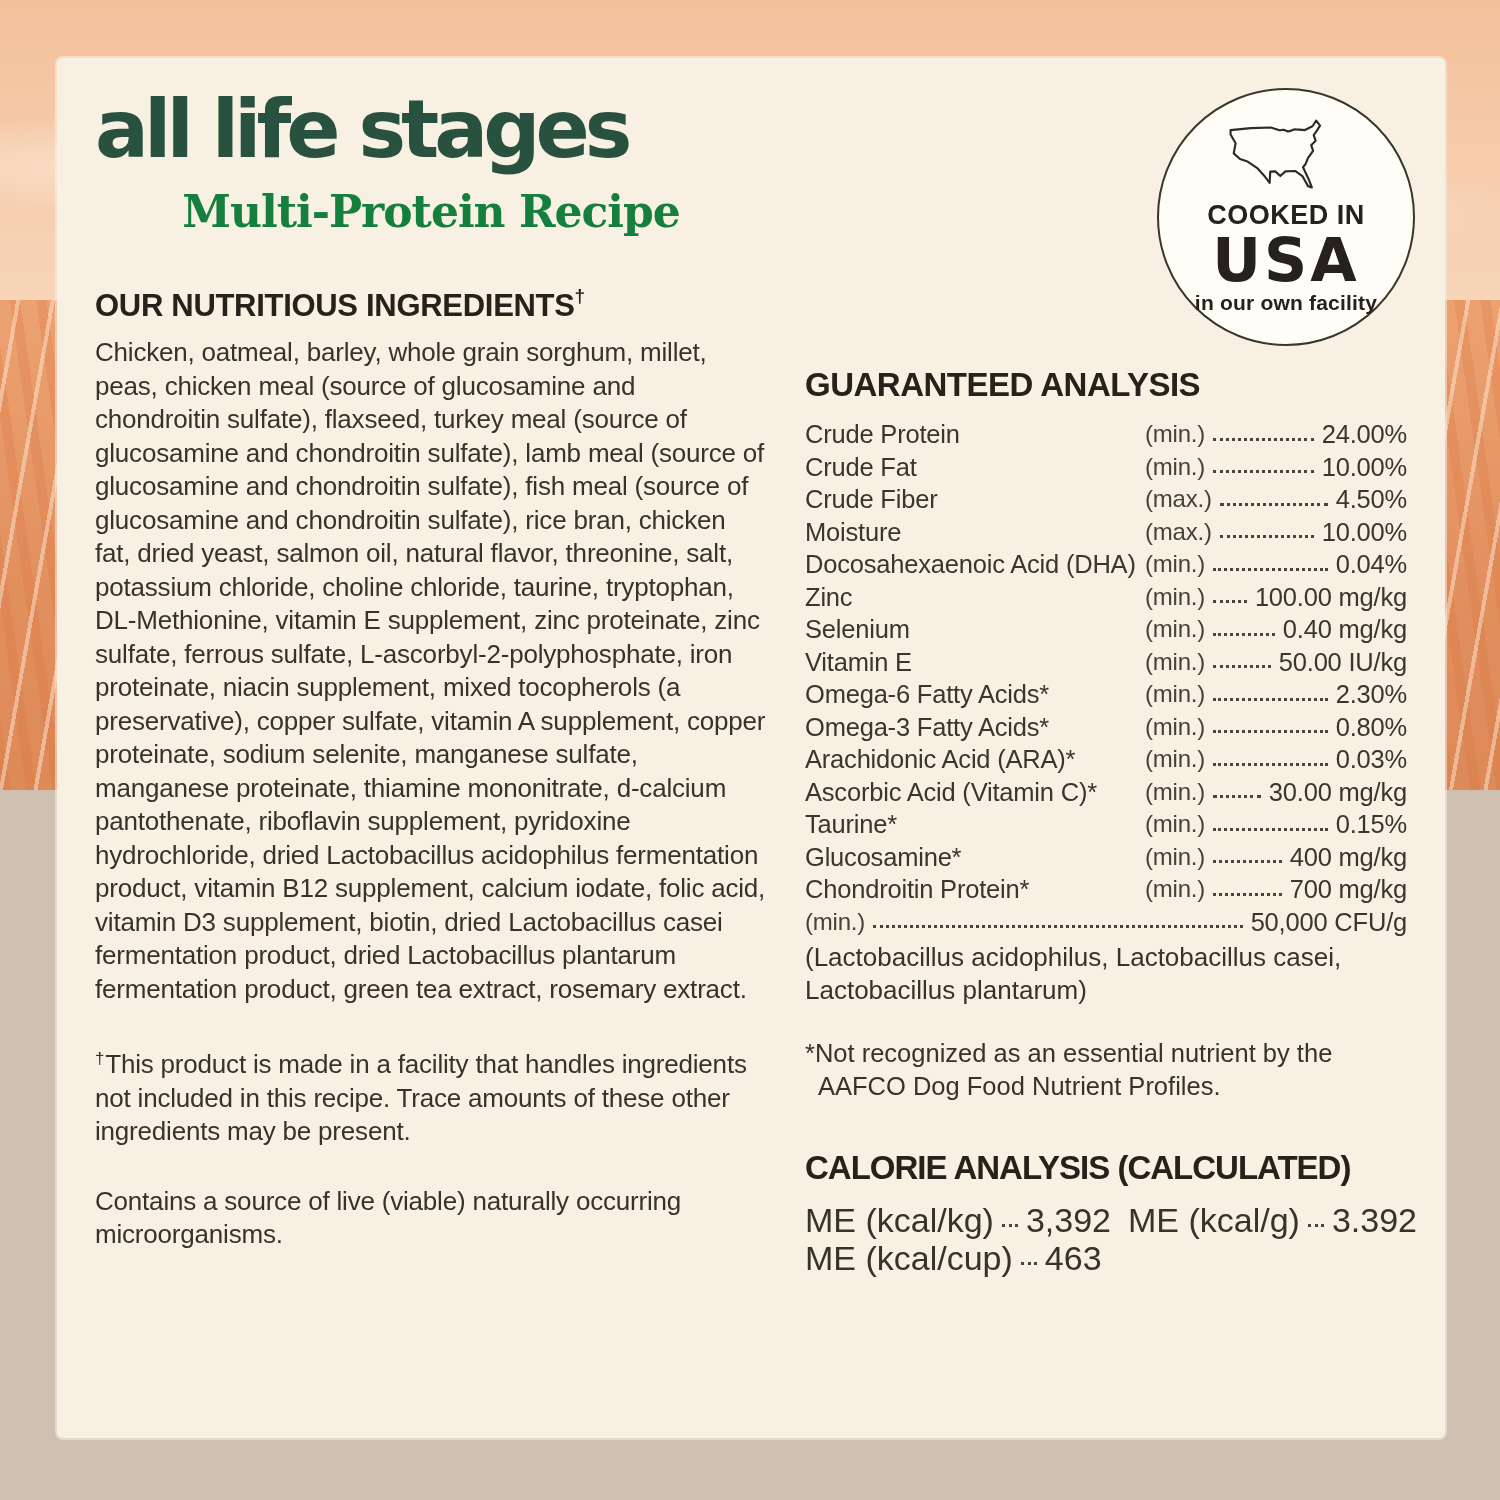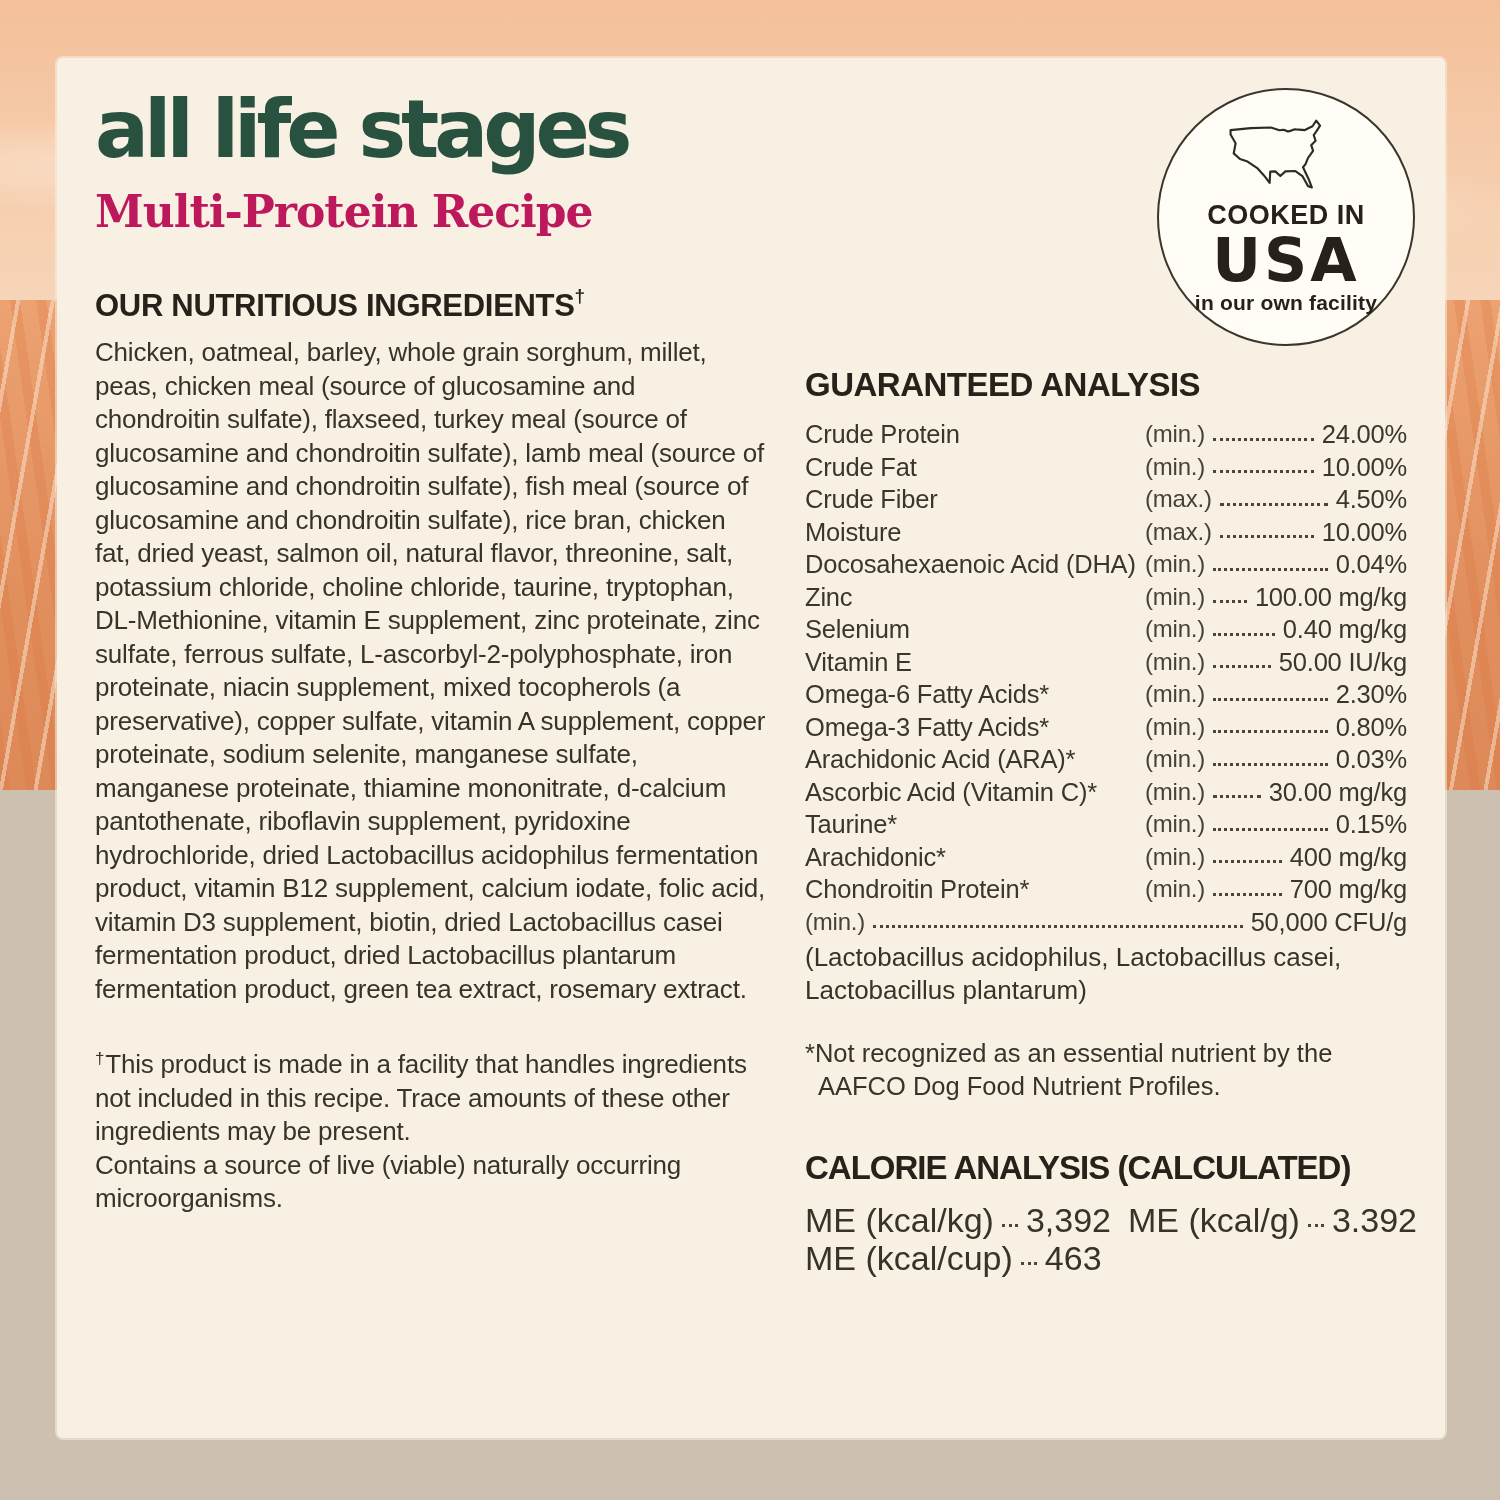"Multi-Protein Recipe" .subtitle { color: #be185d -> #15803d; text-align: none -> center }
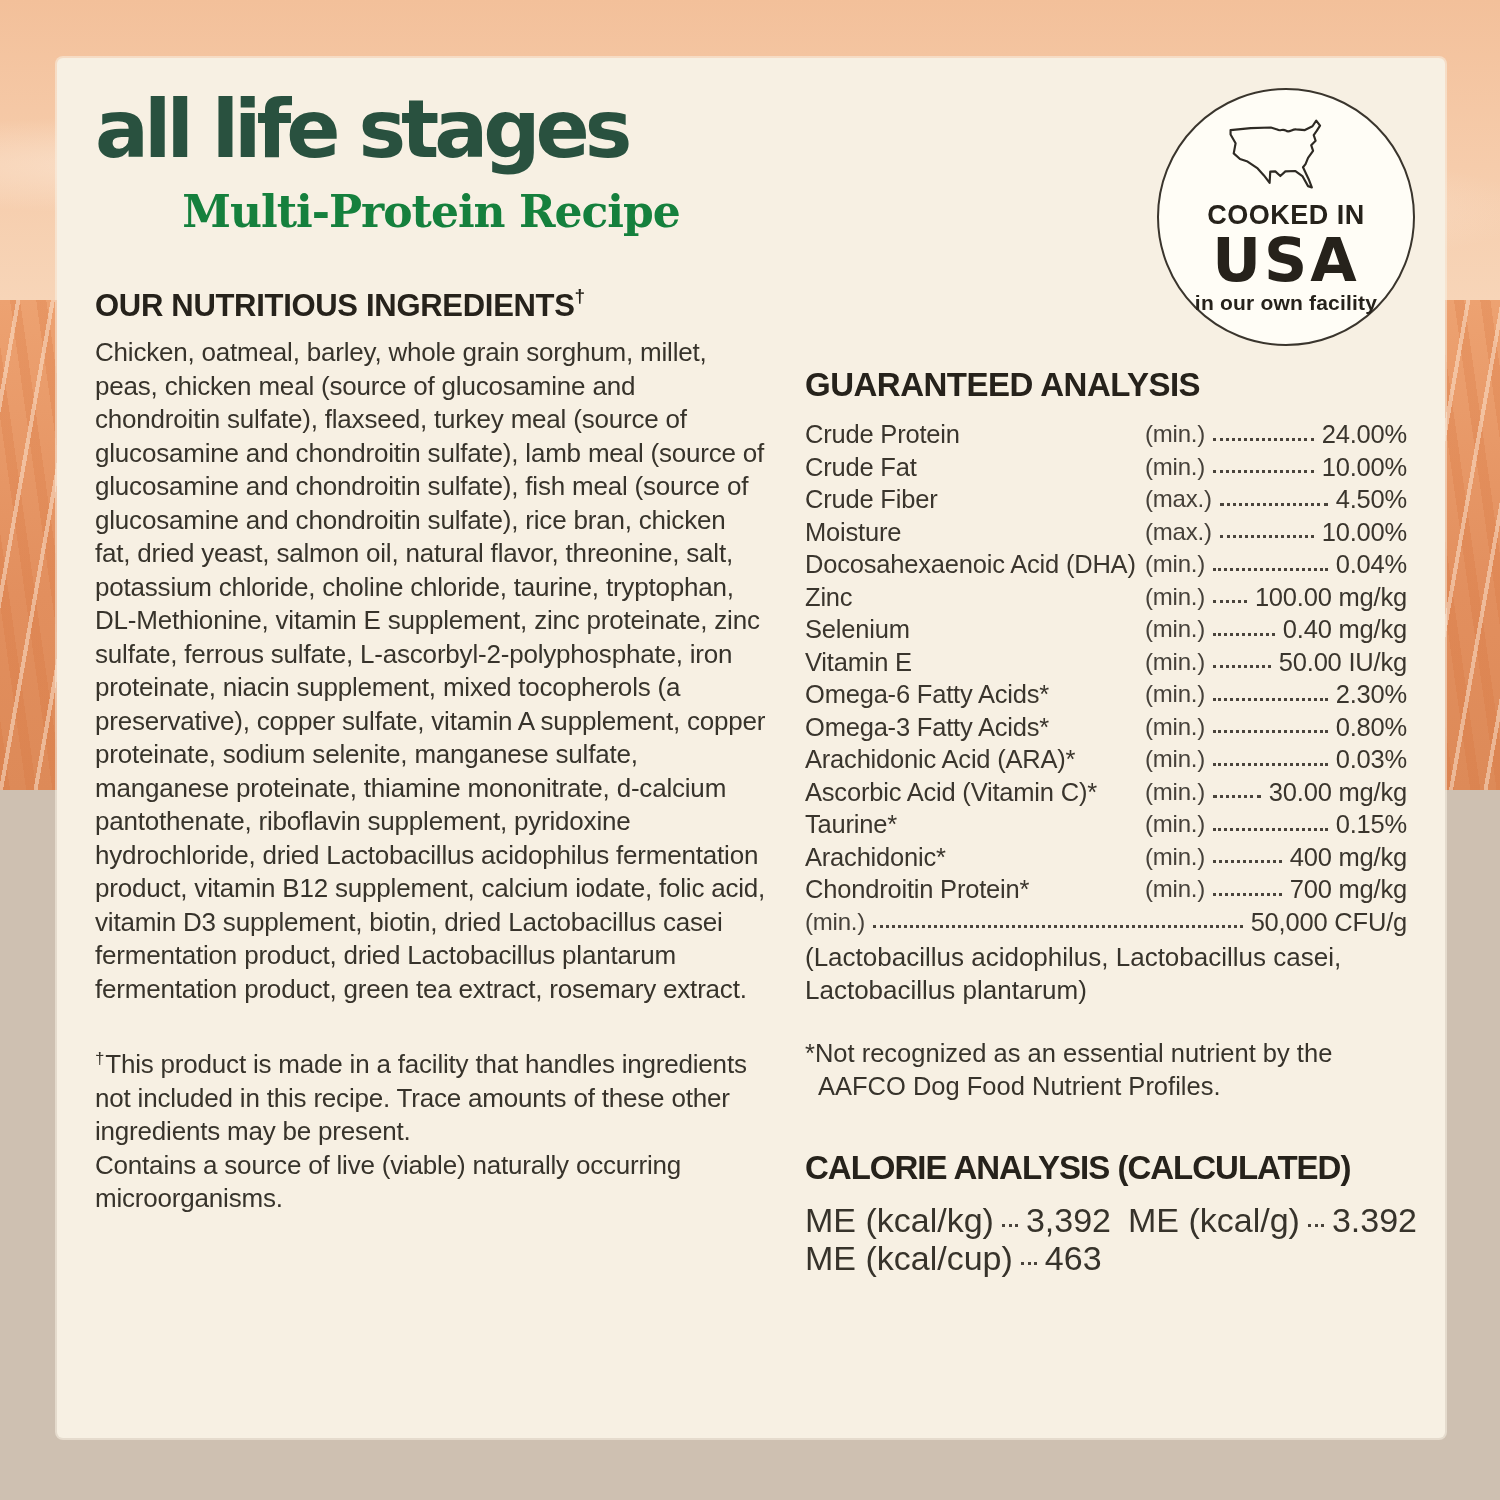"Arachidonic*" span.ga-label { text: Arachidonic -> Glucosamine }
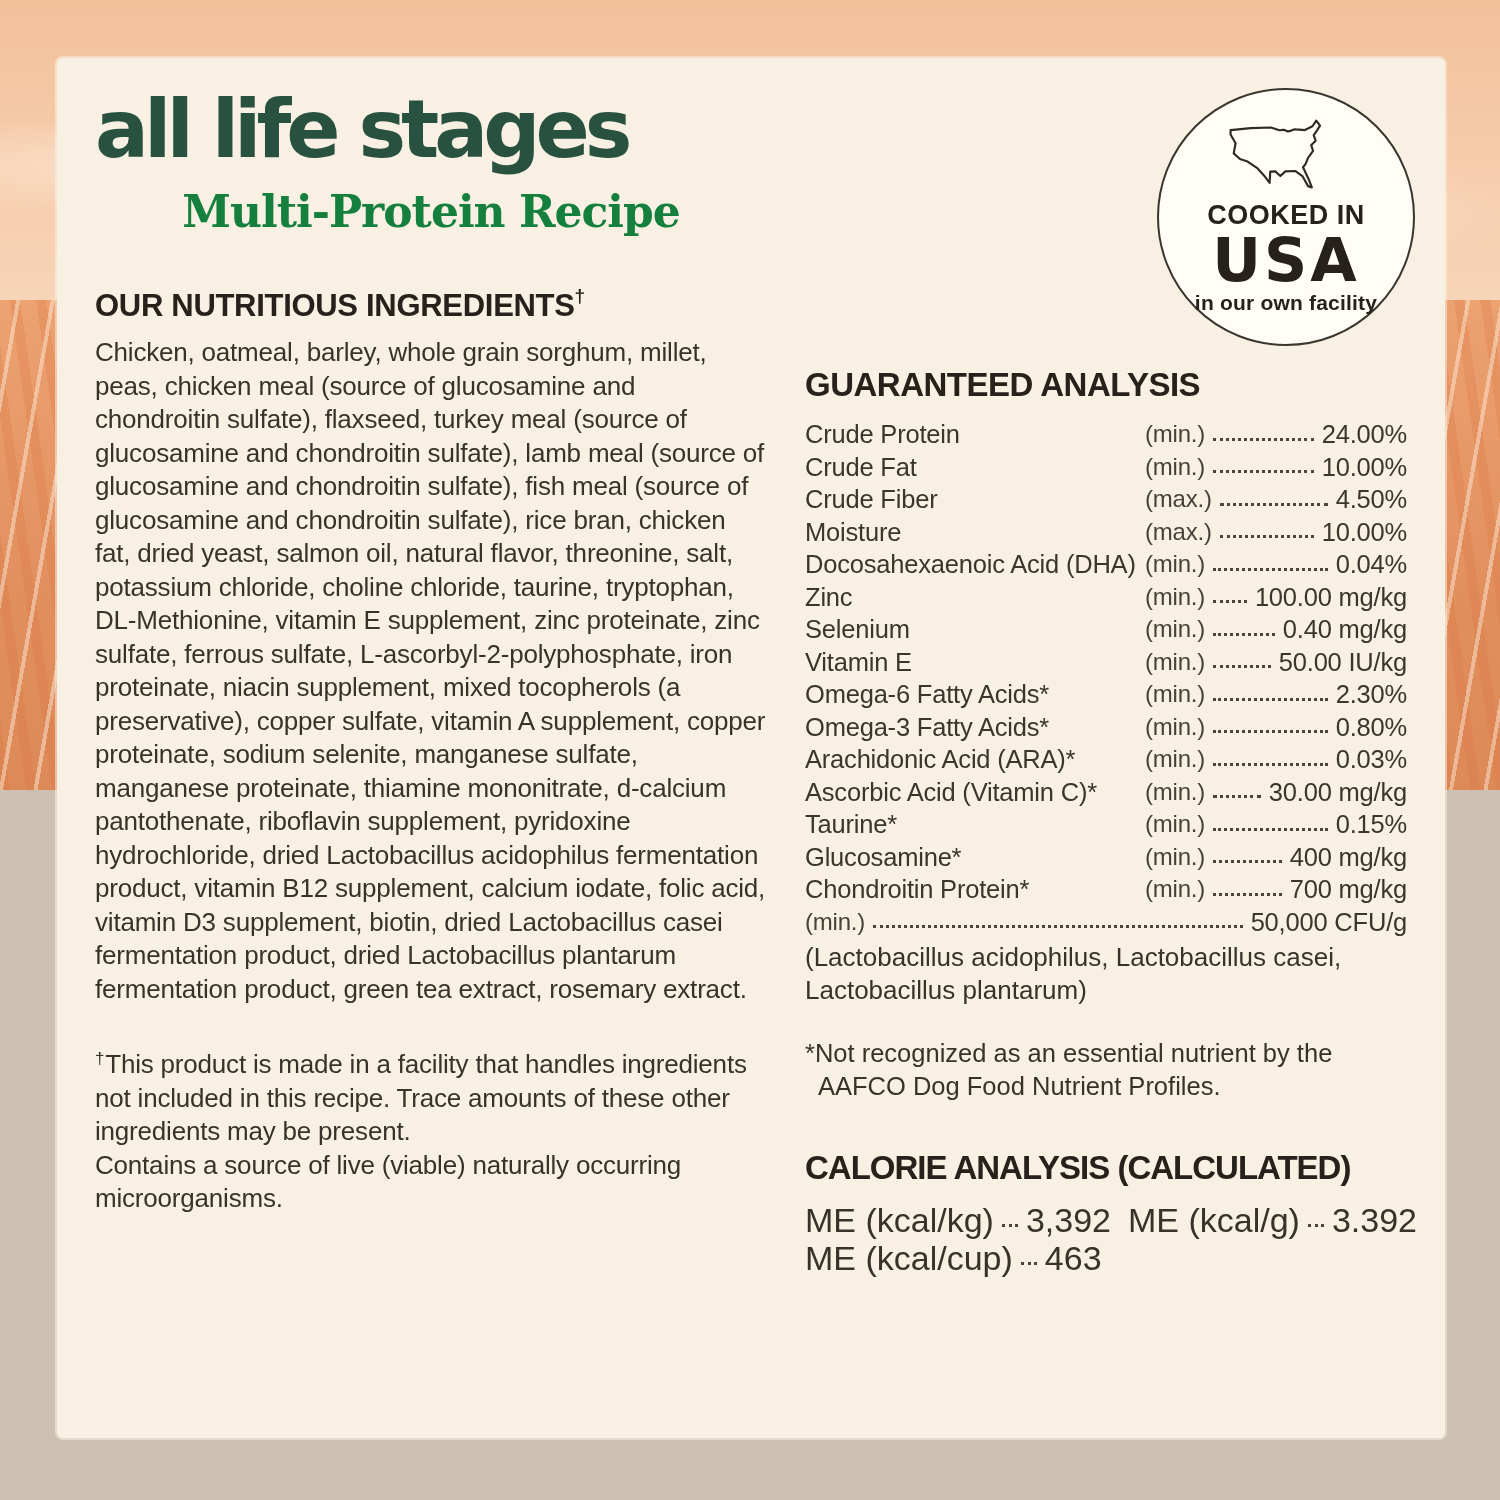"Contains a source of live" .contains-note { margin-top: none -> 36px }
